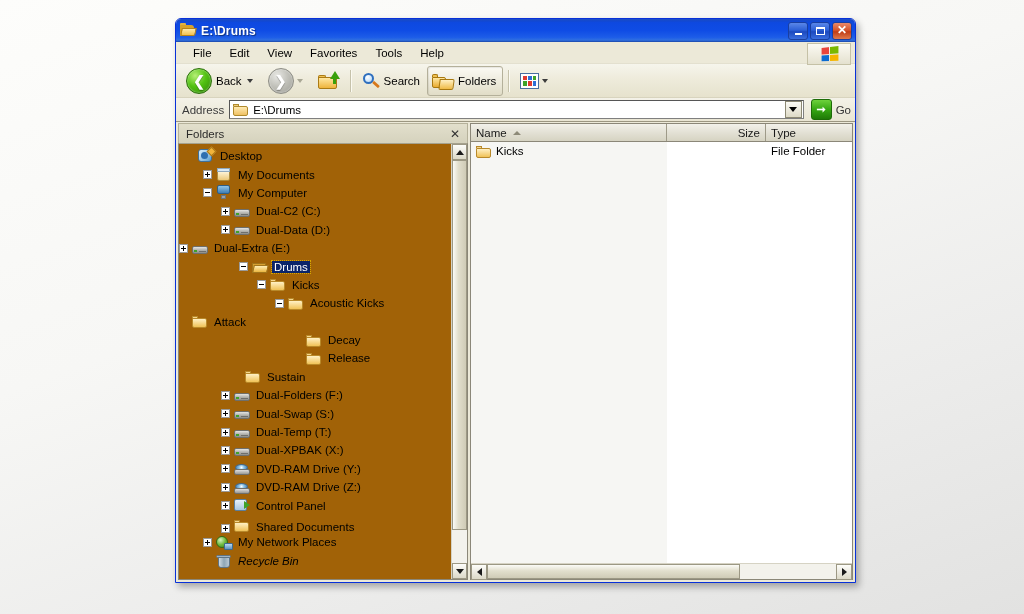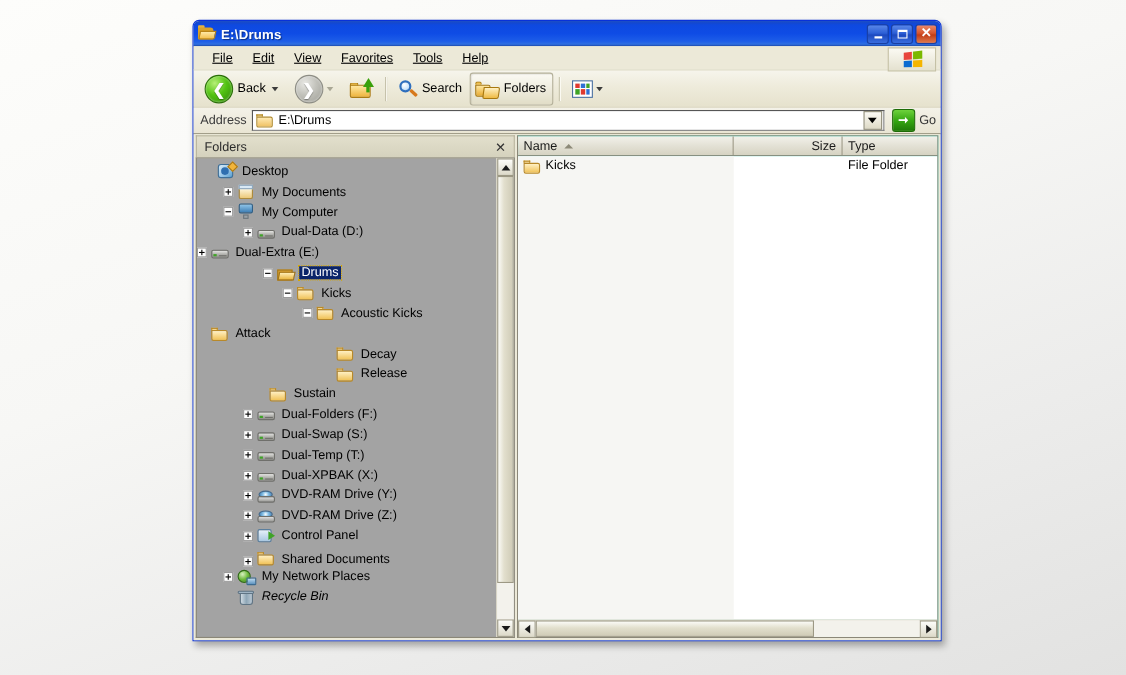"File" .menu-item { text-decoration: underline -> none }
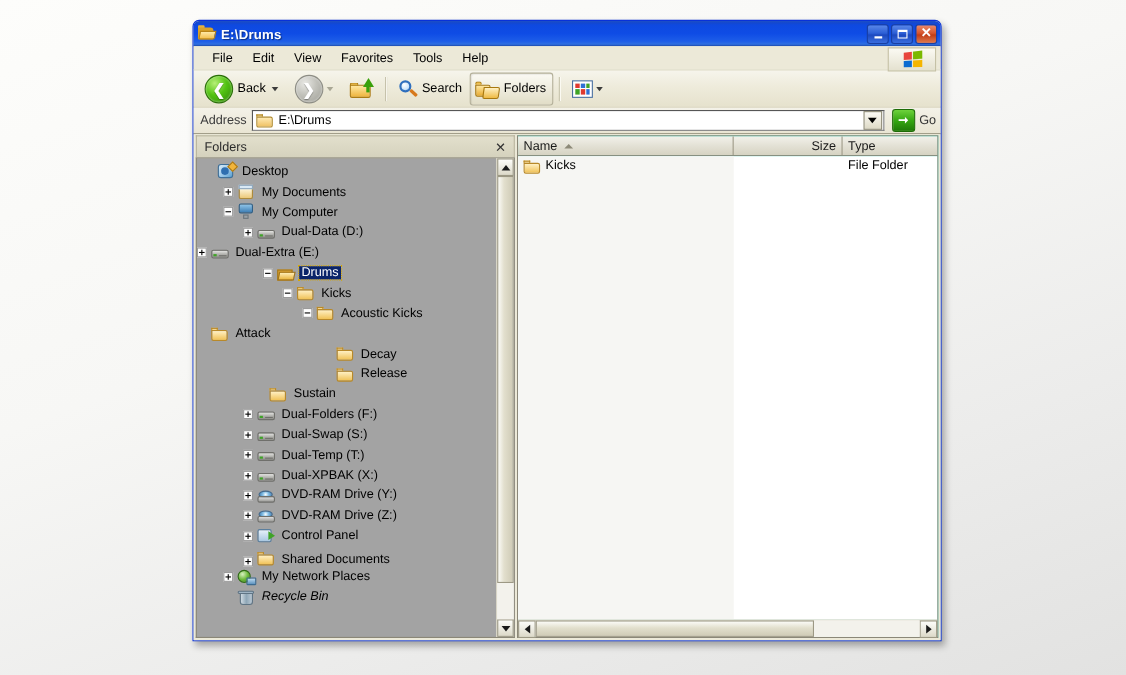"Name" #list-pane { background: #5eead4 -> #0c4a6e }
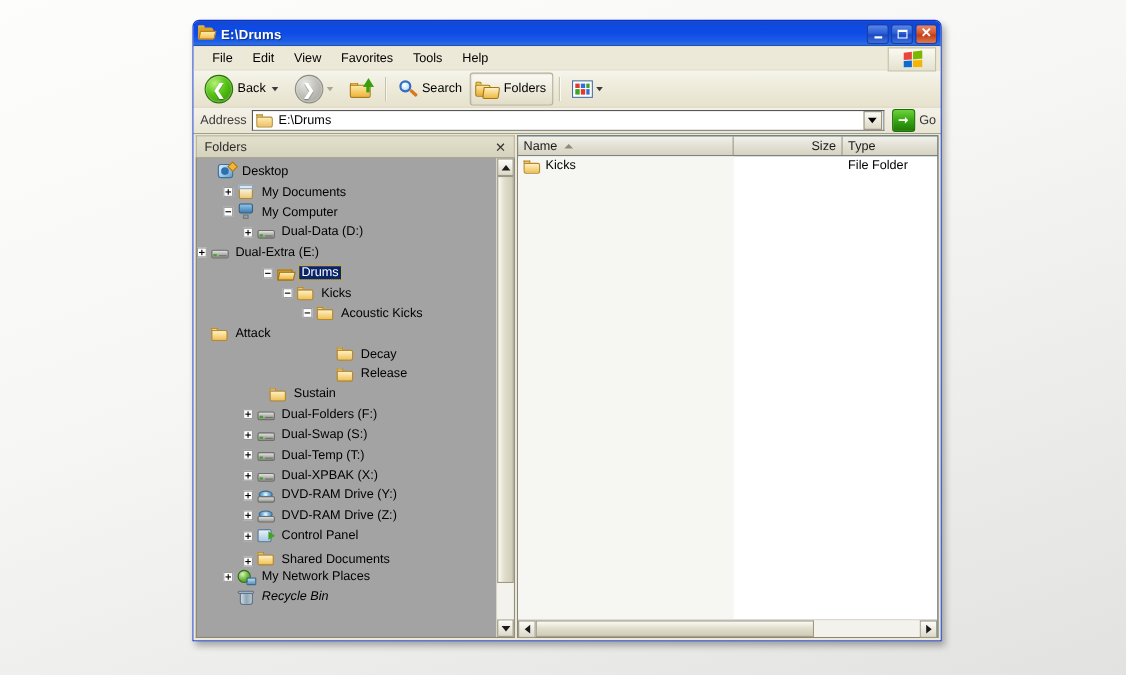"Desktop" #tree-wrap { background: #a3a3a3 -> #a16207 }
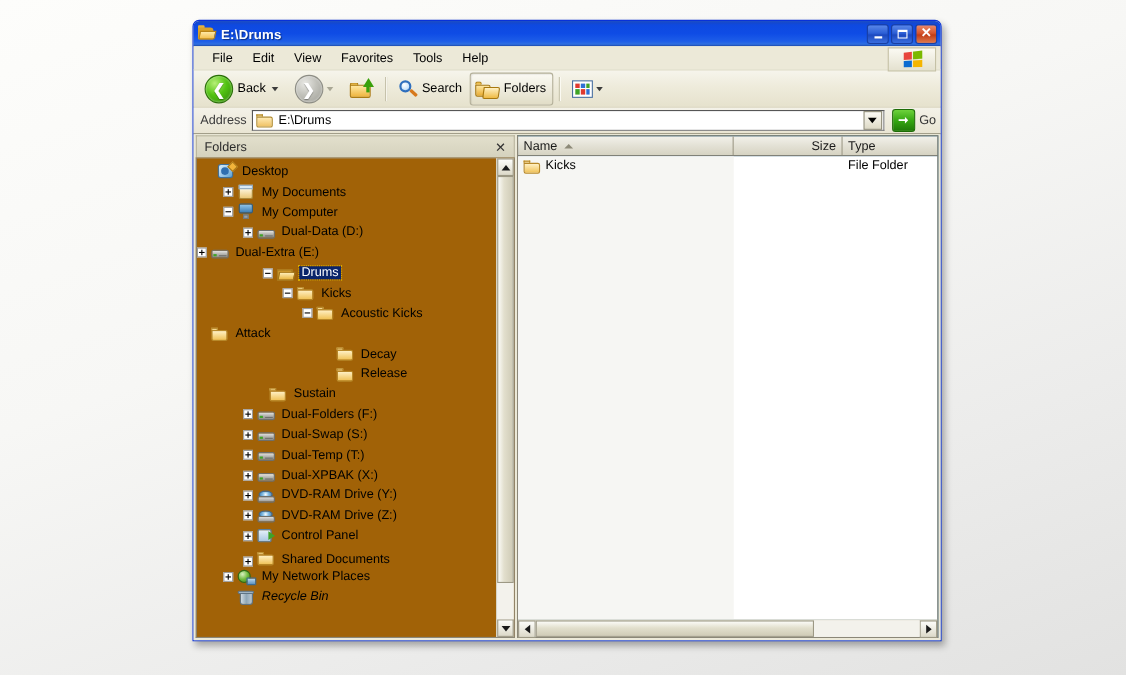"Dual-C2 (C:)" div.tnode { html: none -> <div> <span></span> <span><span><span></span><span></span><span></span></span></span> <span>Dual-C2 (C:)</span> </div> }
